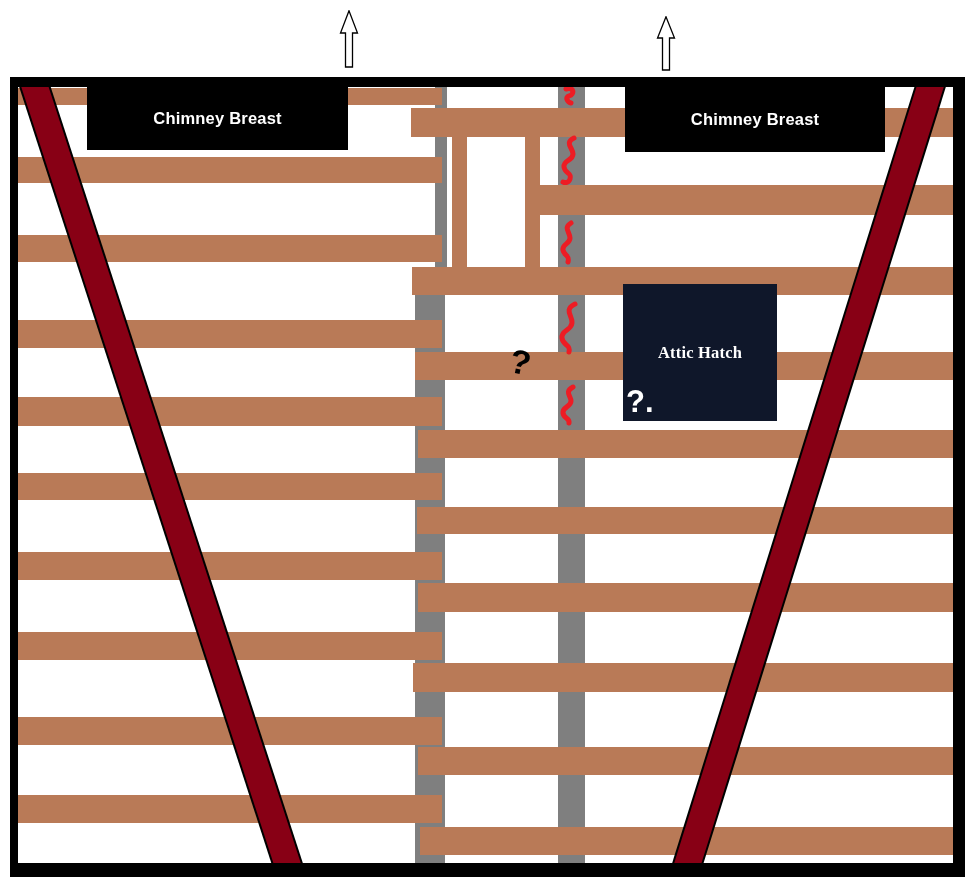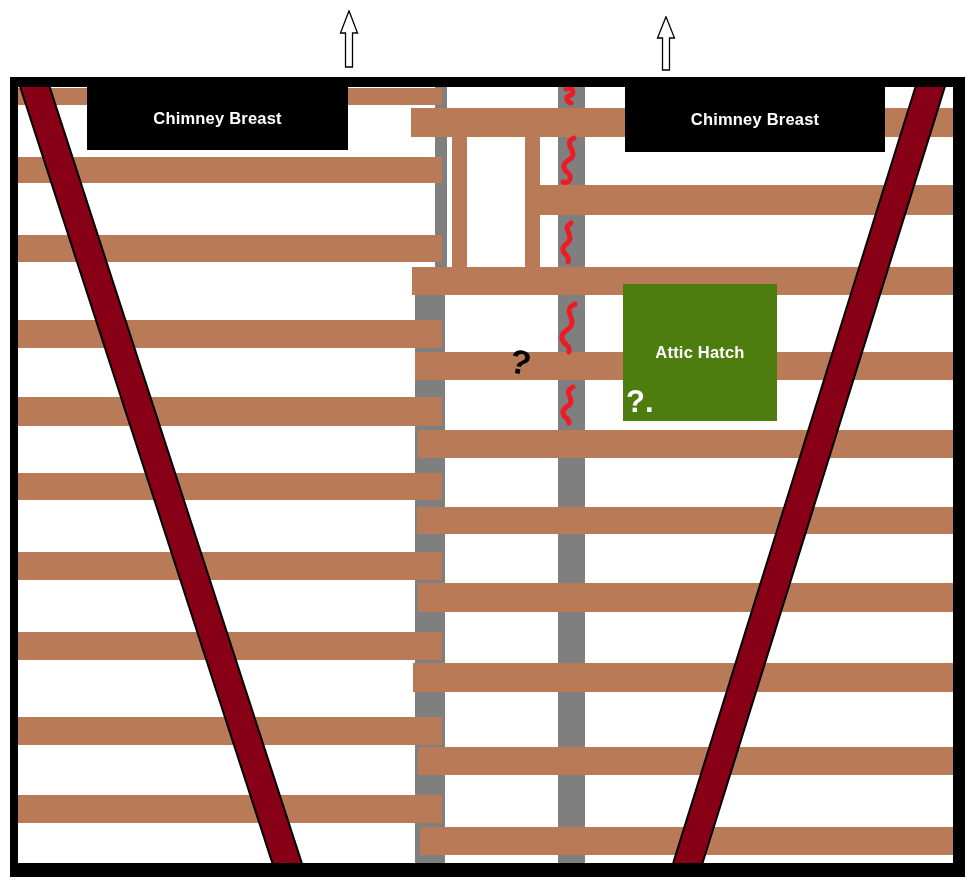"Attic Hatch" div.label-box { background: #4d7c0f -> #0f172a; font-family: none -> Liberation Serif, serif }
